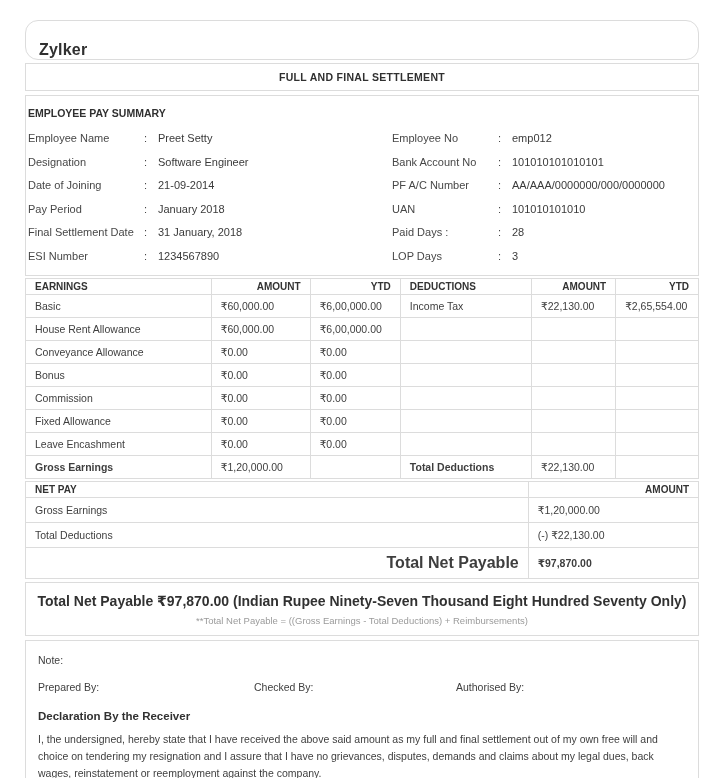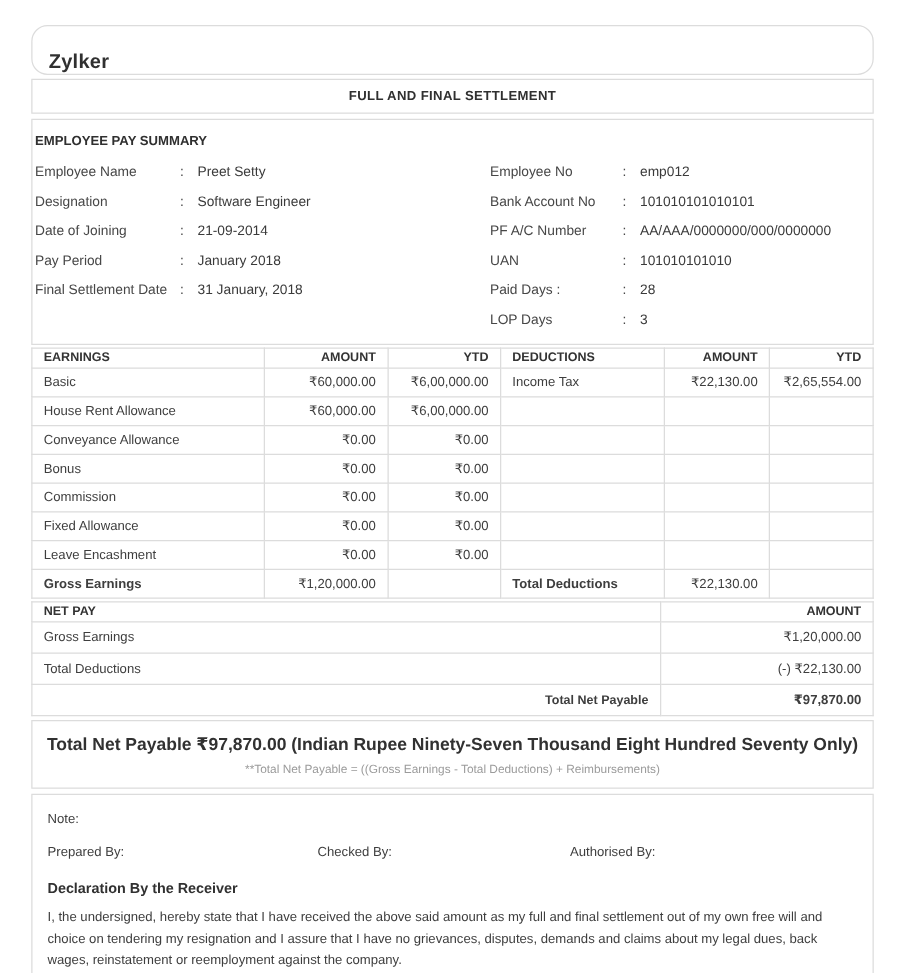"ESI Number" div.s-row { html: none -> <div> <span>ESI Number</span> <span></span> <span>1234567890</span> </div> }
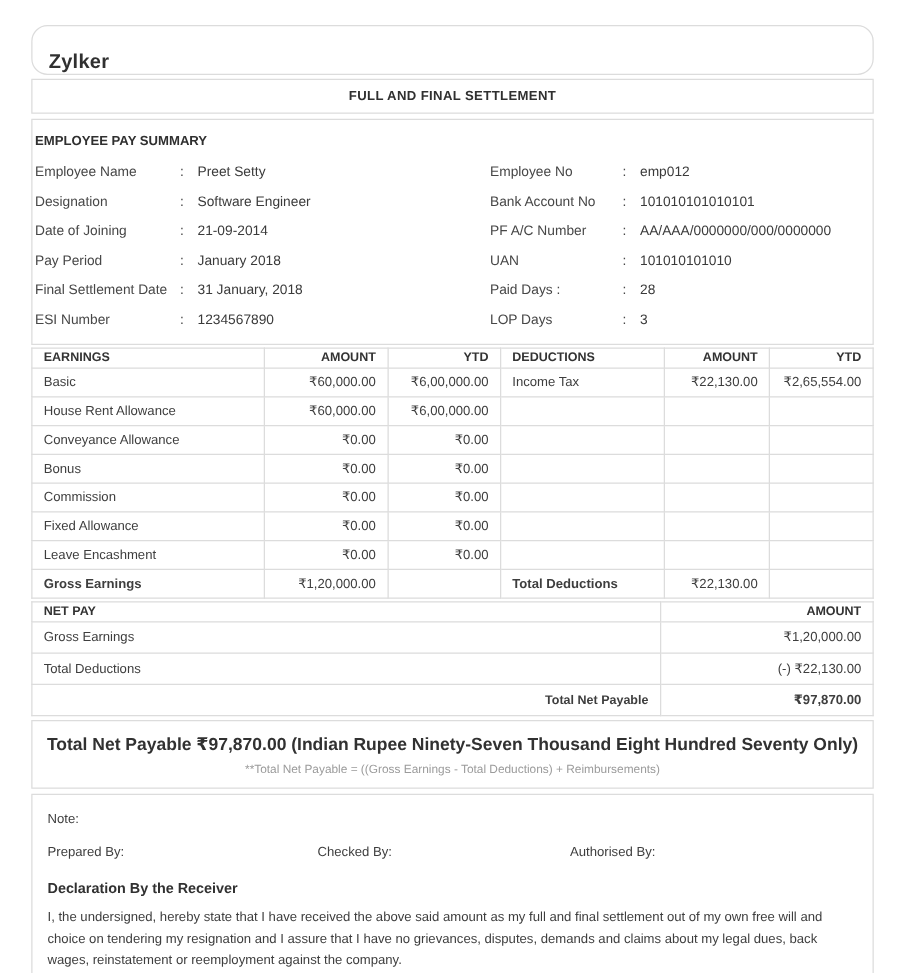"₹60,000.00" td.num { text-align: right -> none }
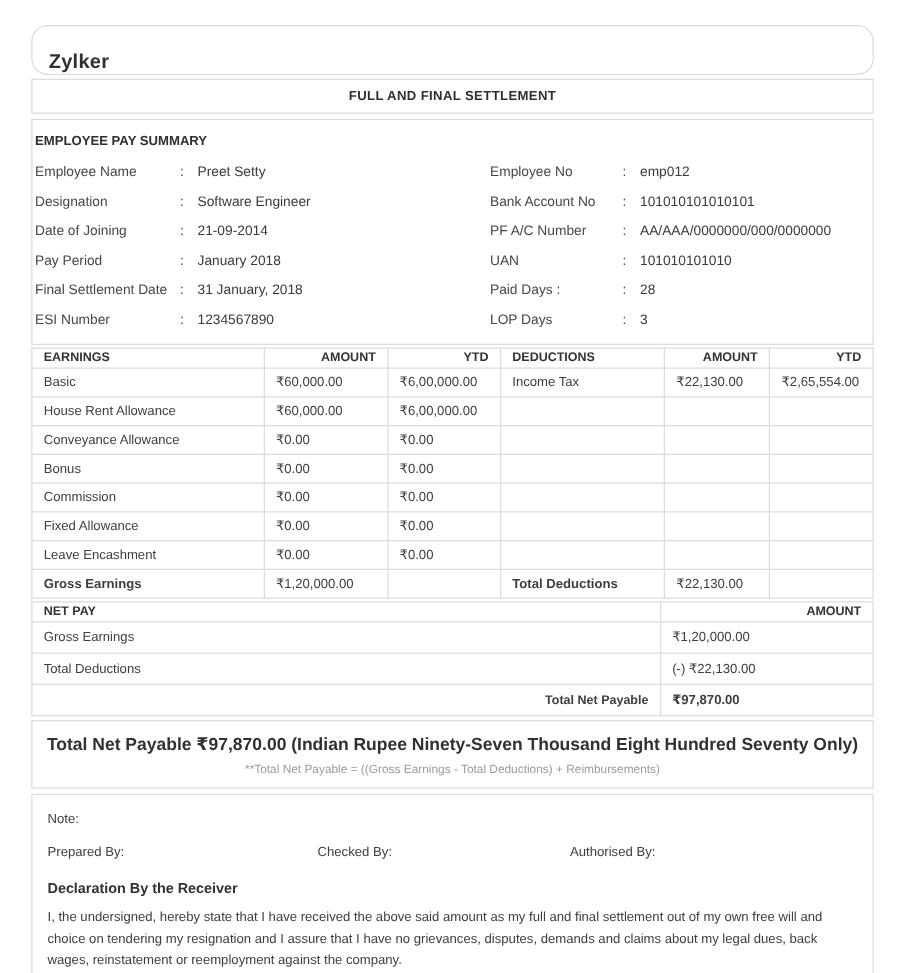"Total Net Payable" .net-total-label { font-size: 10px -> 16px }
